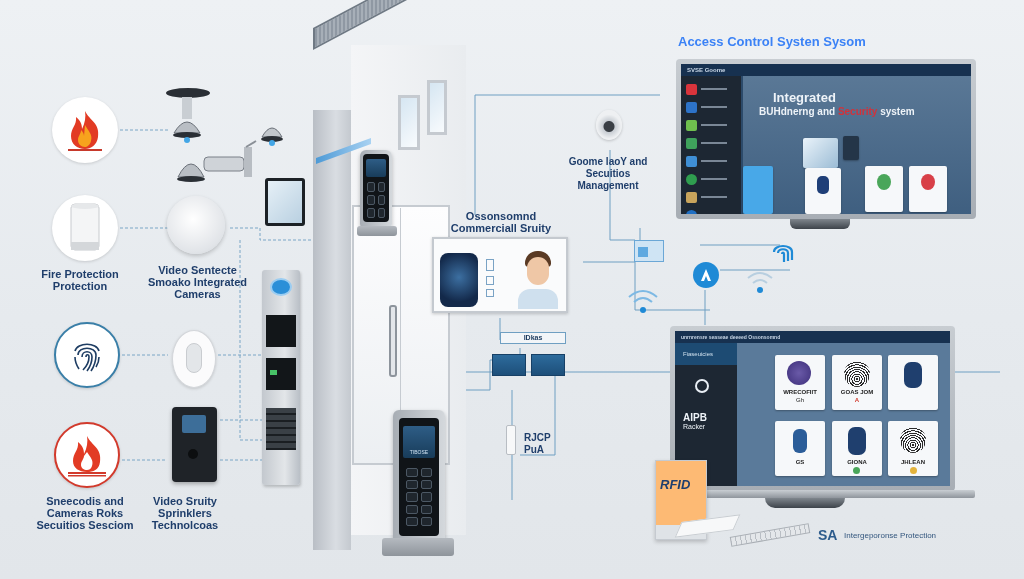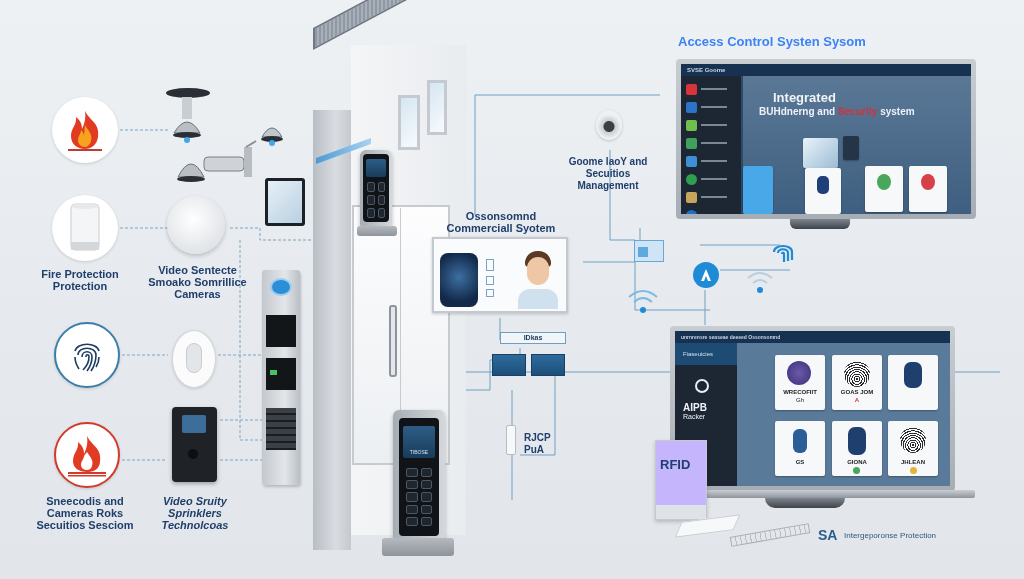"Commerciall Syotem" div { text: Syotem -> Sruity }
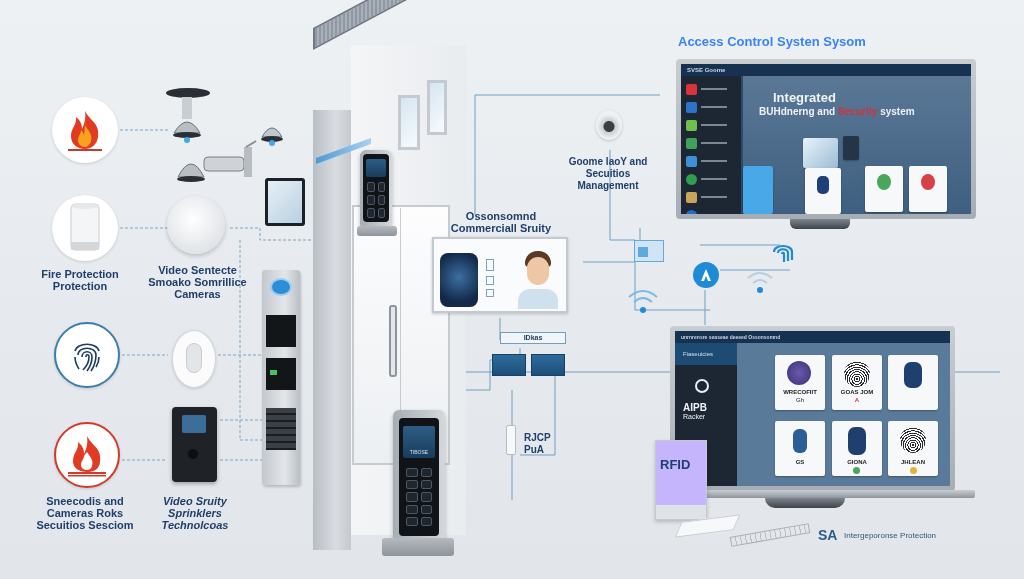"Smoako Somrillice" div { text: Somrillice -> Integrated }
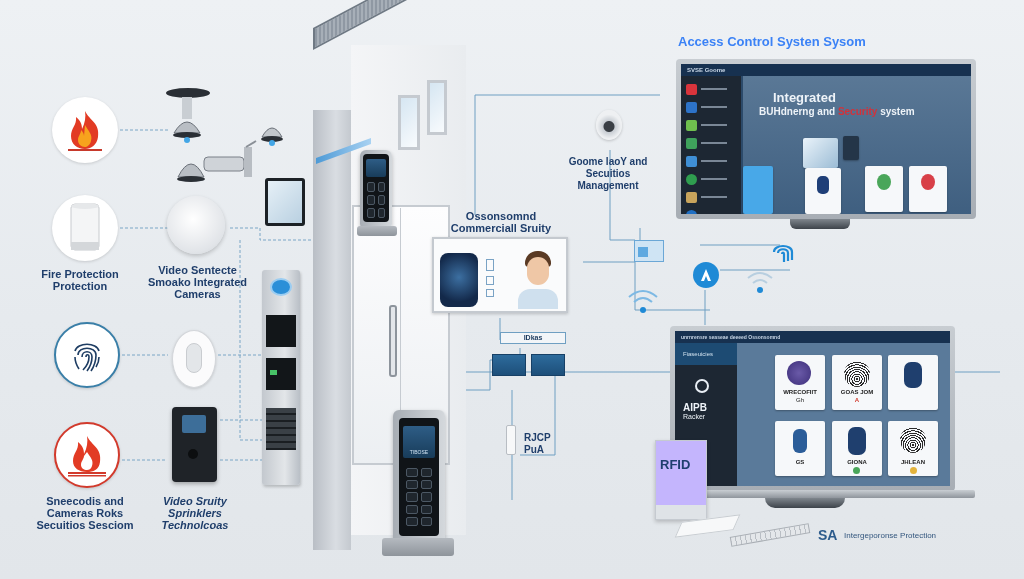"AIPB" div { margin-top: 9px -> 19px }
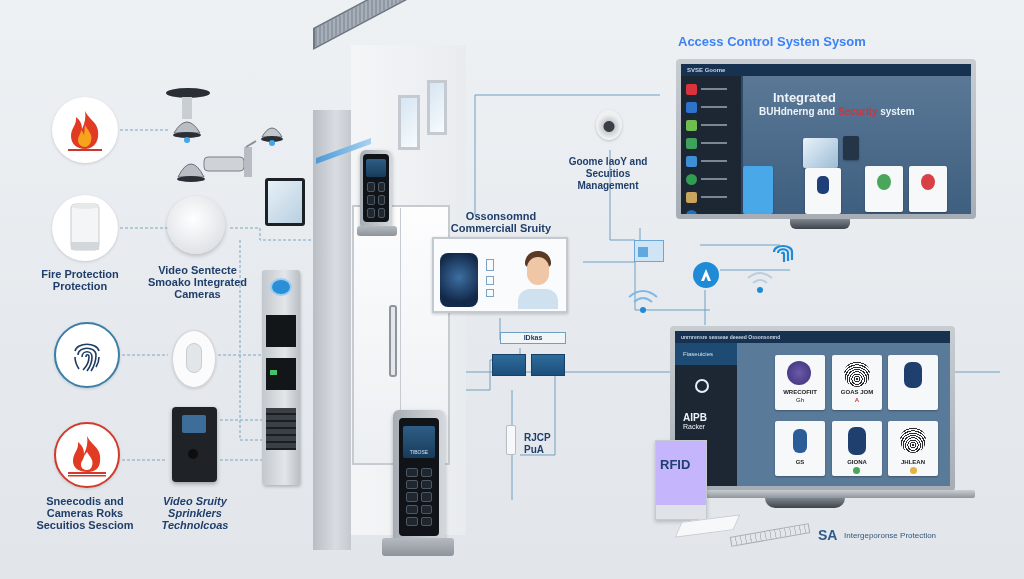"RFID" div.abs { background: #c4b5fd -> #fdba74; font-style: none -> italic; top: 440px -> 460px }
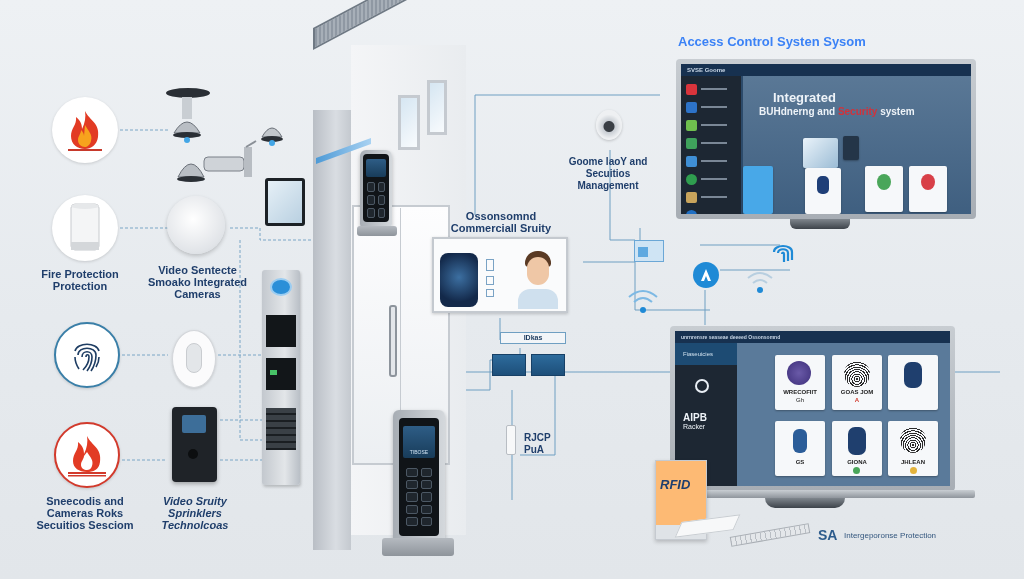"Video Sruity" div.lbl { font-style: italic -> none; left: 145px -> 135px }
